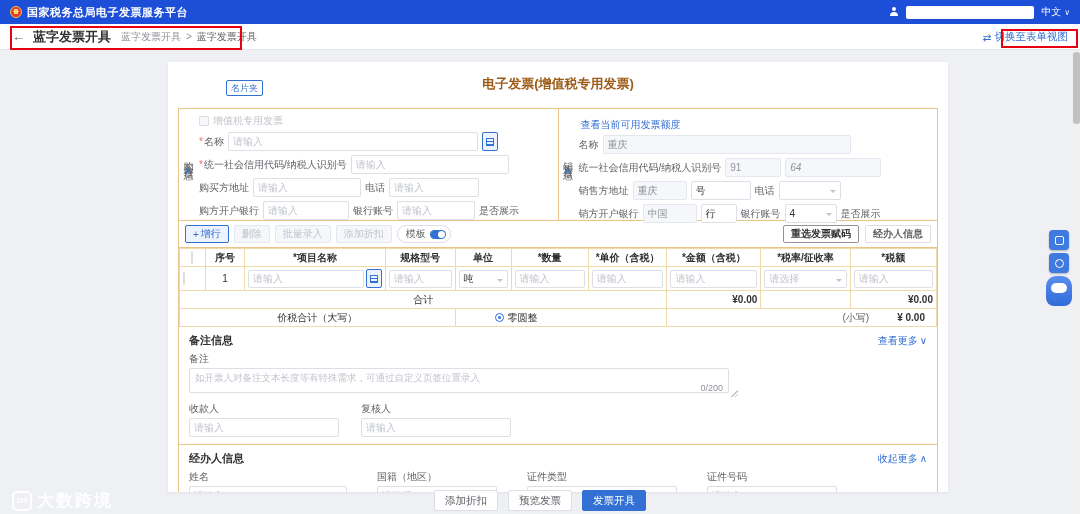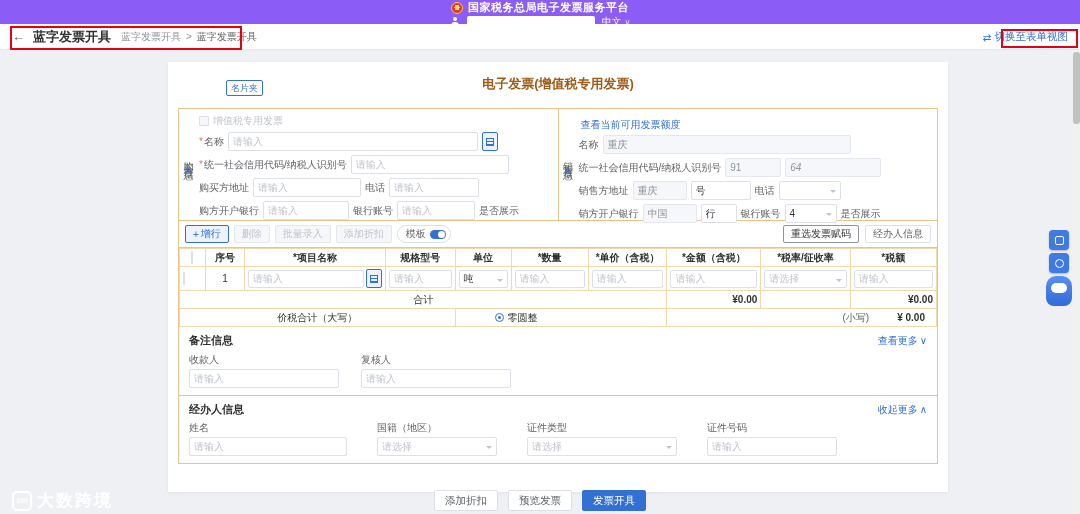"国家税务总局电子发票服务平台" .topbar { background: #8b5cf6 -> #1d4ed8; flex-direction: column -> none }
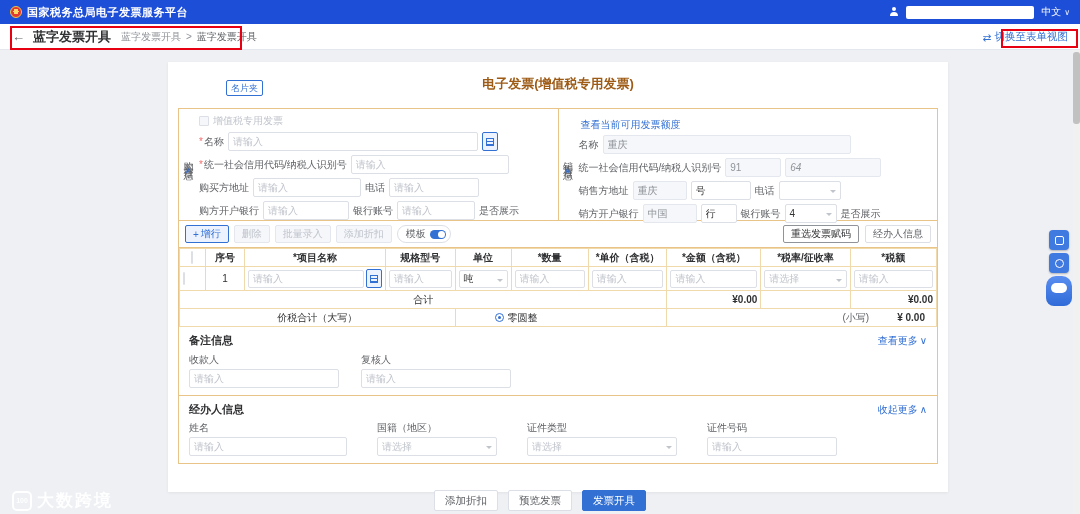"重选发票赋码" .toolbar-right { font-weight: none -> bold }
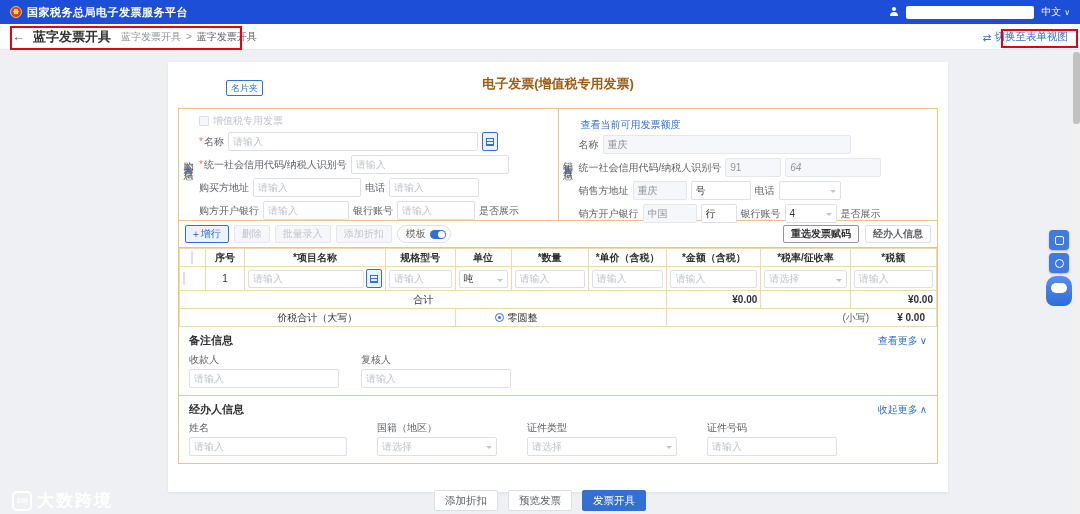"备注" div.stack { html: none -> <div> <span>备注</span> <span> <textarea></textarea> <span>0/200</span> <span></span> </span> </div> }
